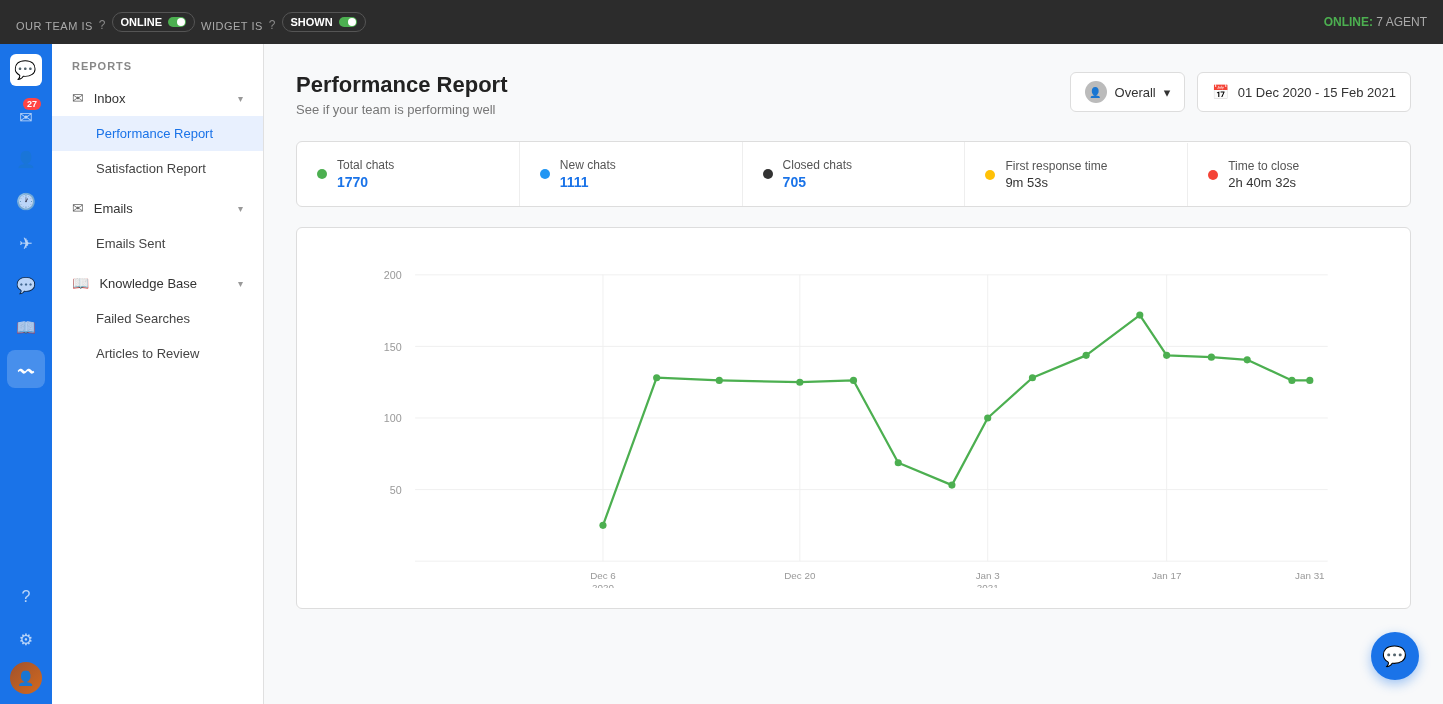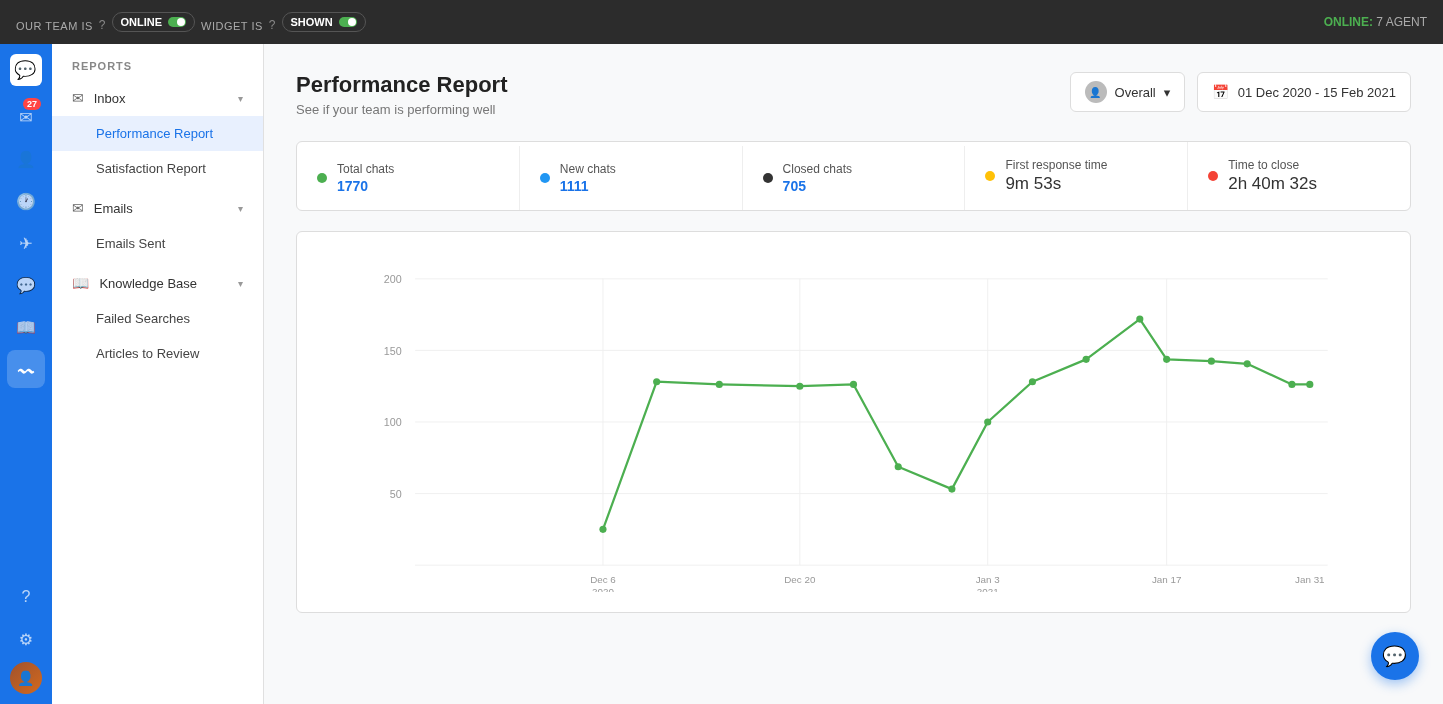"9m 53s" .stat-value-plain { font-size: 17px -> 13px }
